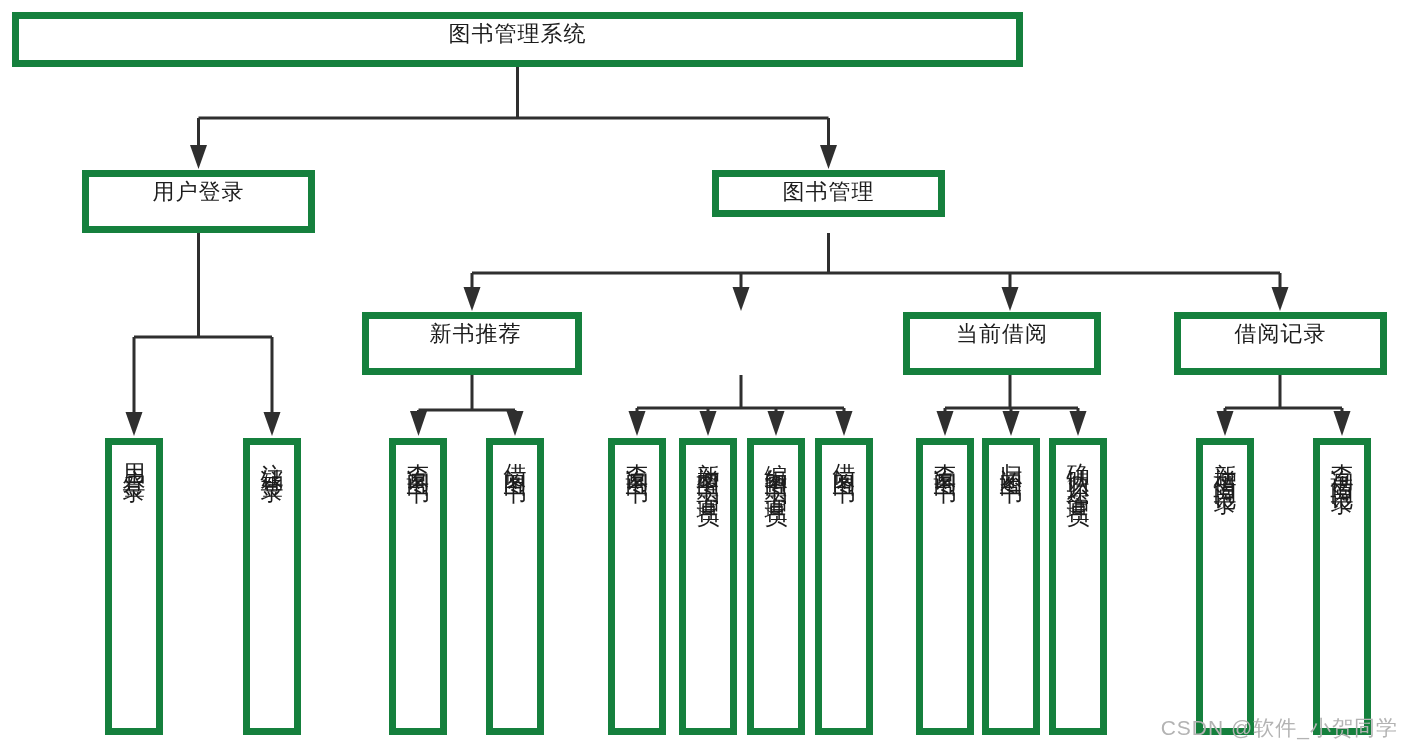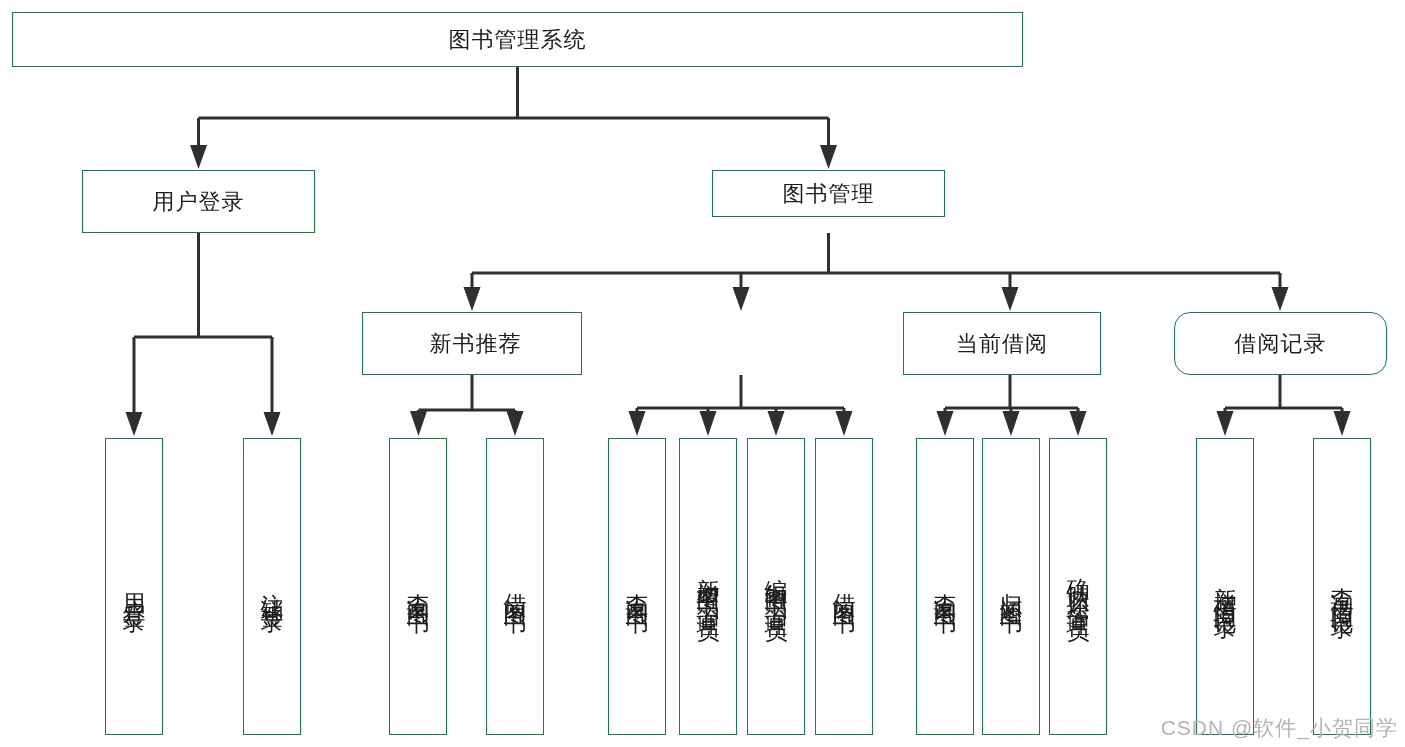"图书管理系统" .node { align-items: center -> flex-start; border: 1px solid #15803d -> 7px solid #15803d }
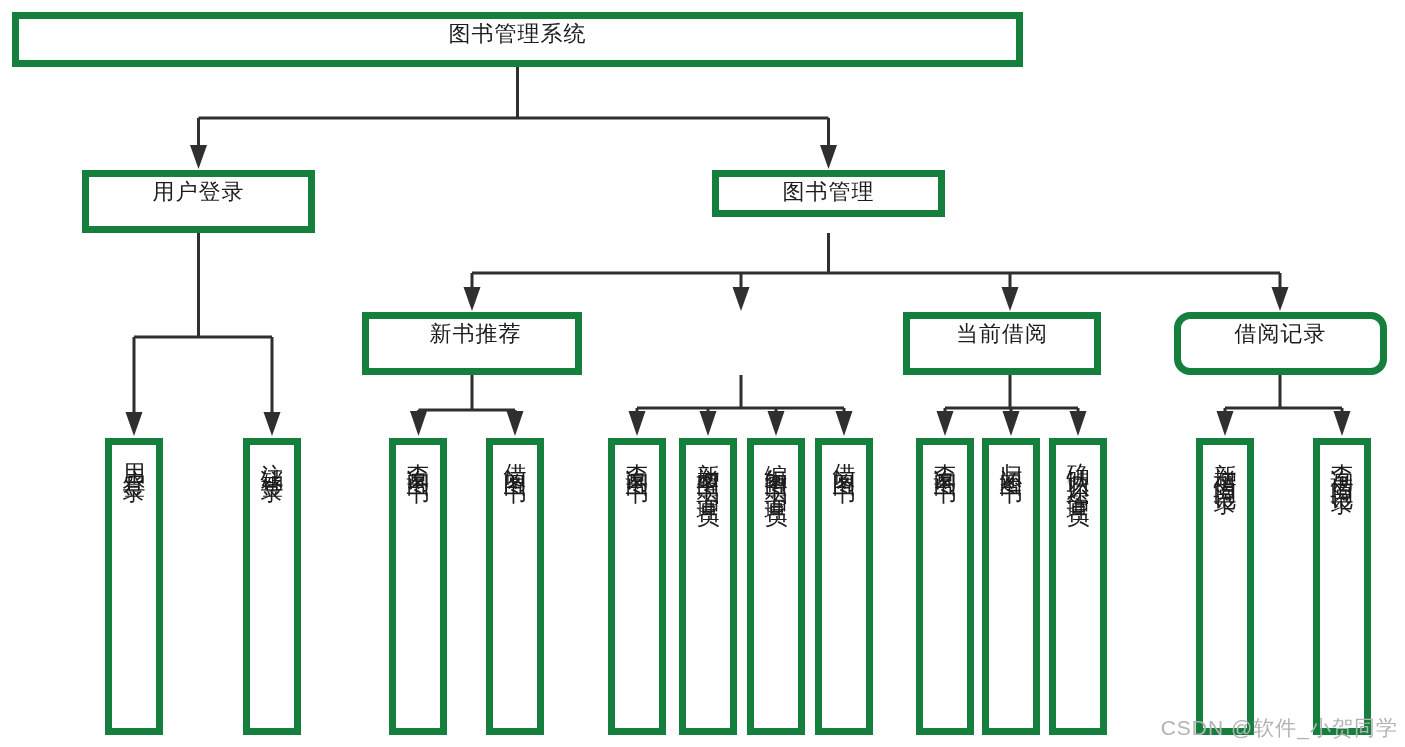"借阅记录" div.node { border-radius: 16px -> none }
